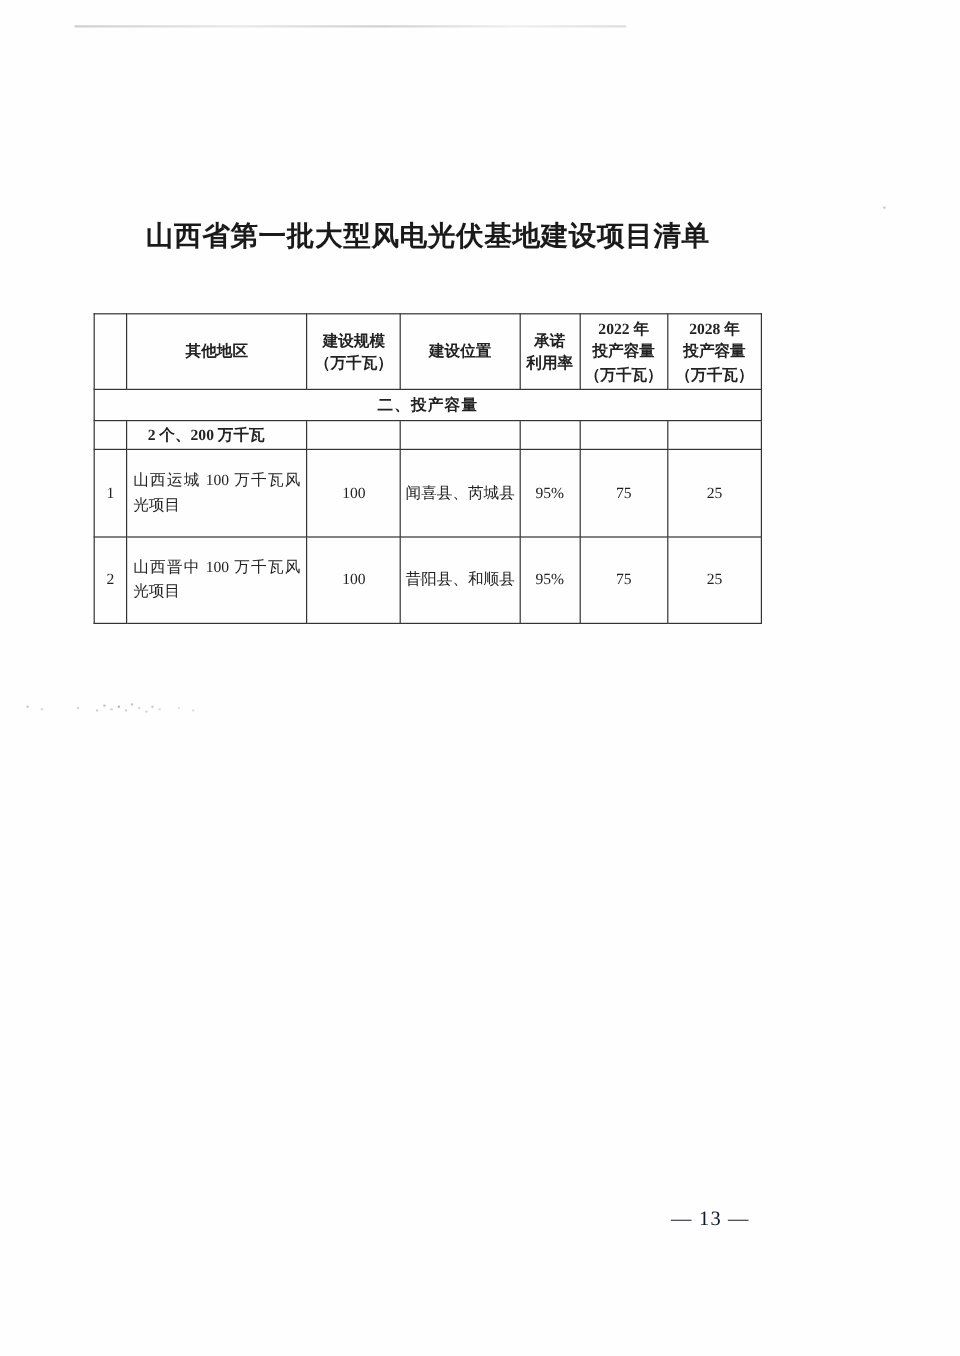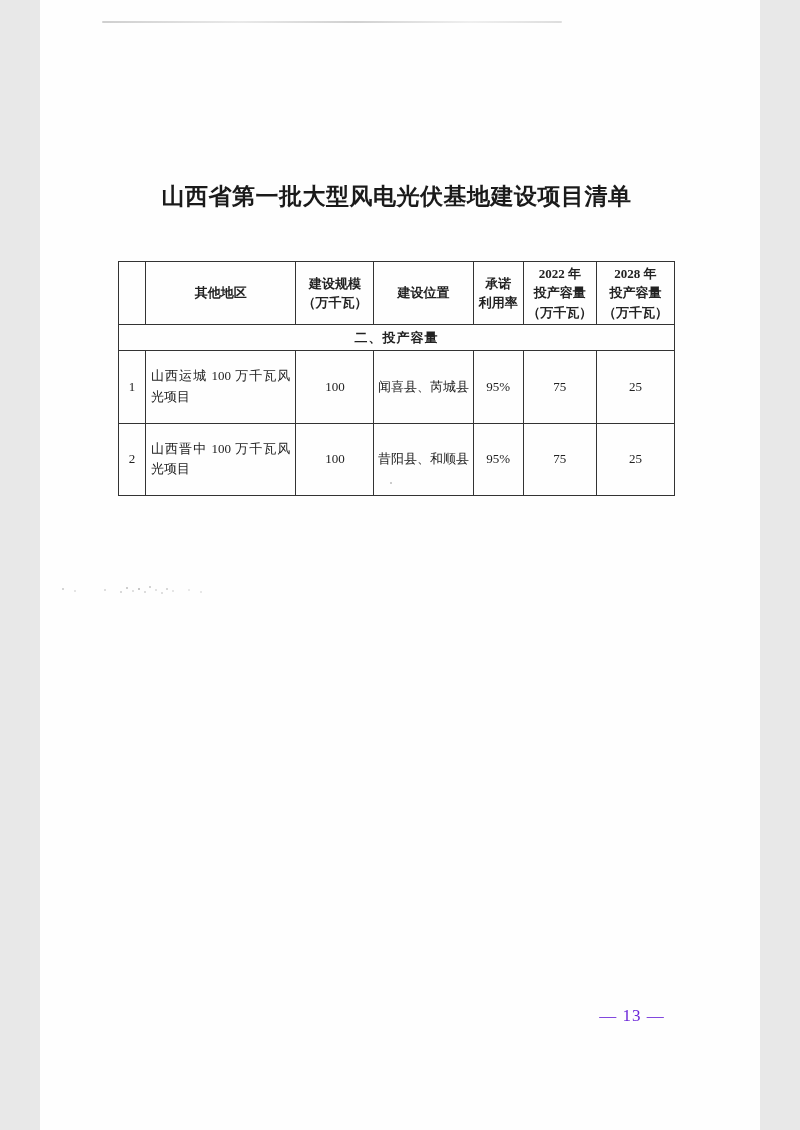"山西省第一批大型风电光伏基地建设项目清单" .page { width: 720px -> 800px }
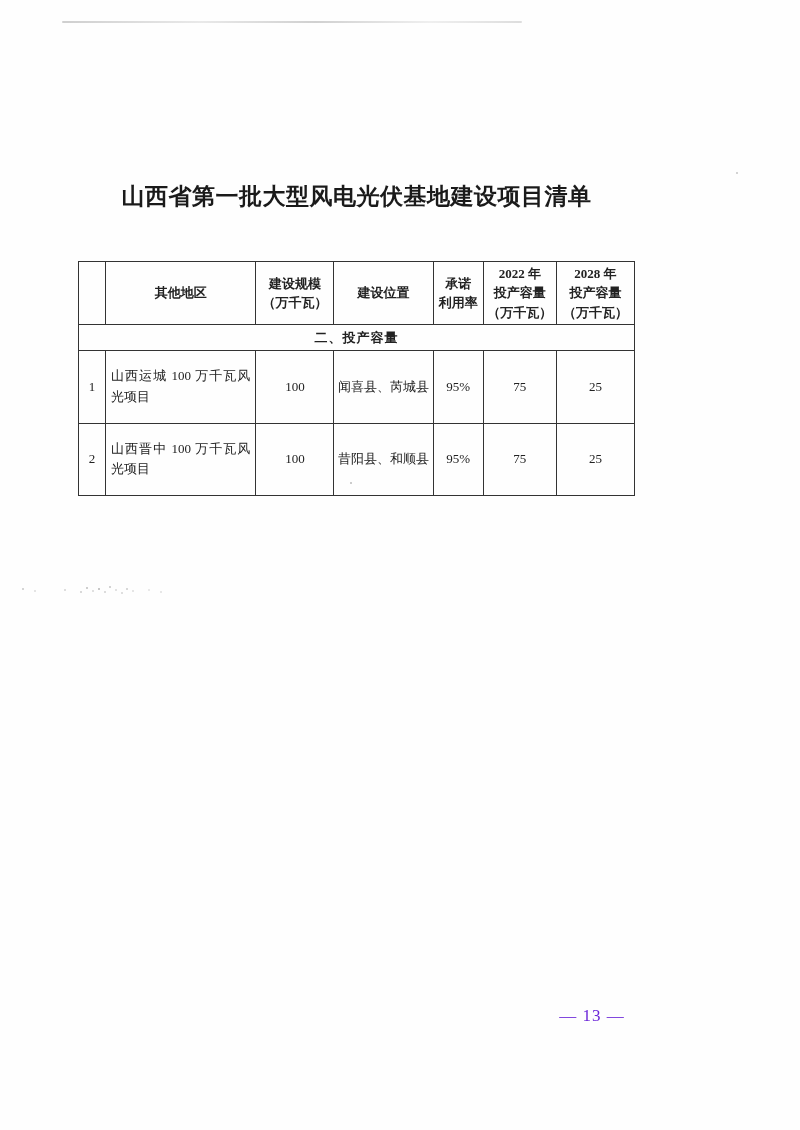"2 个、200 万千瓦" tr.subtotal-row { html: none -> <tr> <td></td> <td>2 个、200 万千瓦</td> <td></td> <td></td> <td></td> <td></td> <td></td> </tr> }
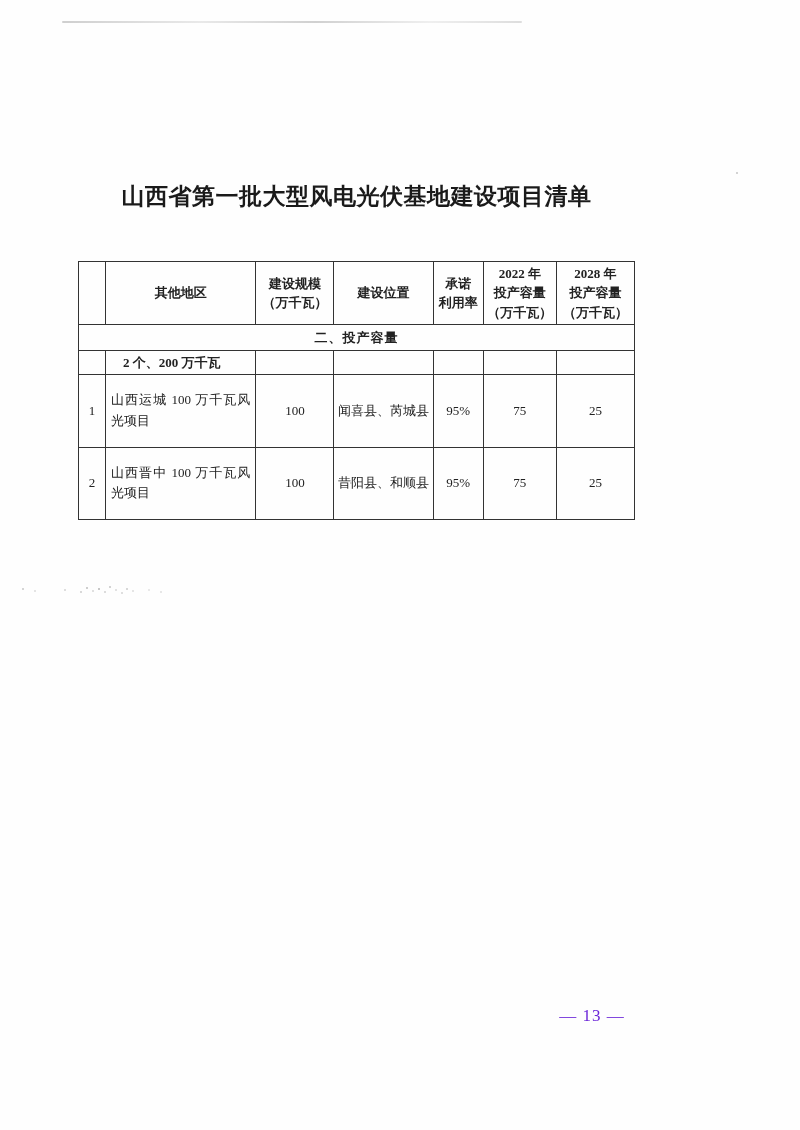"— 13 —" .page-number { color: #6d28d9 -> #0f172a }
